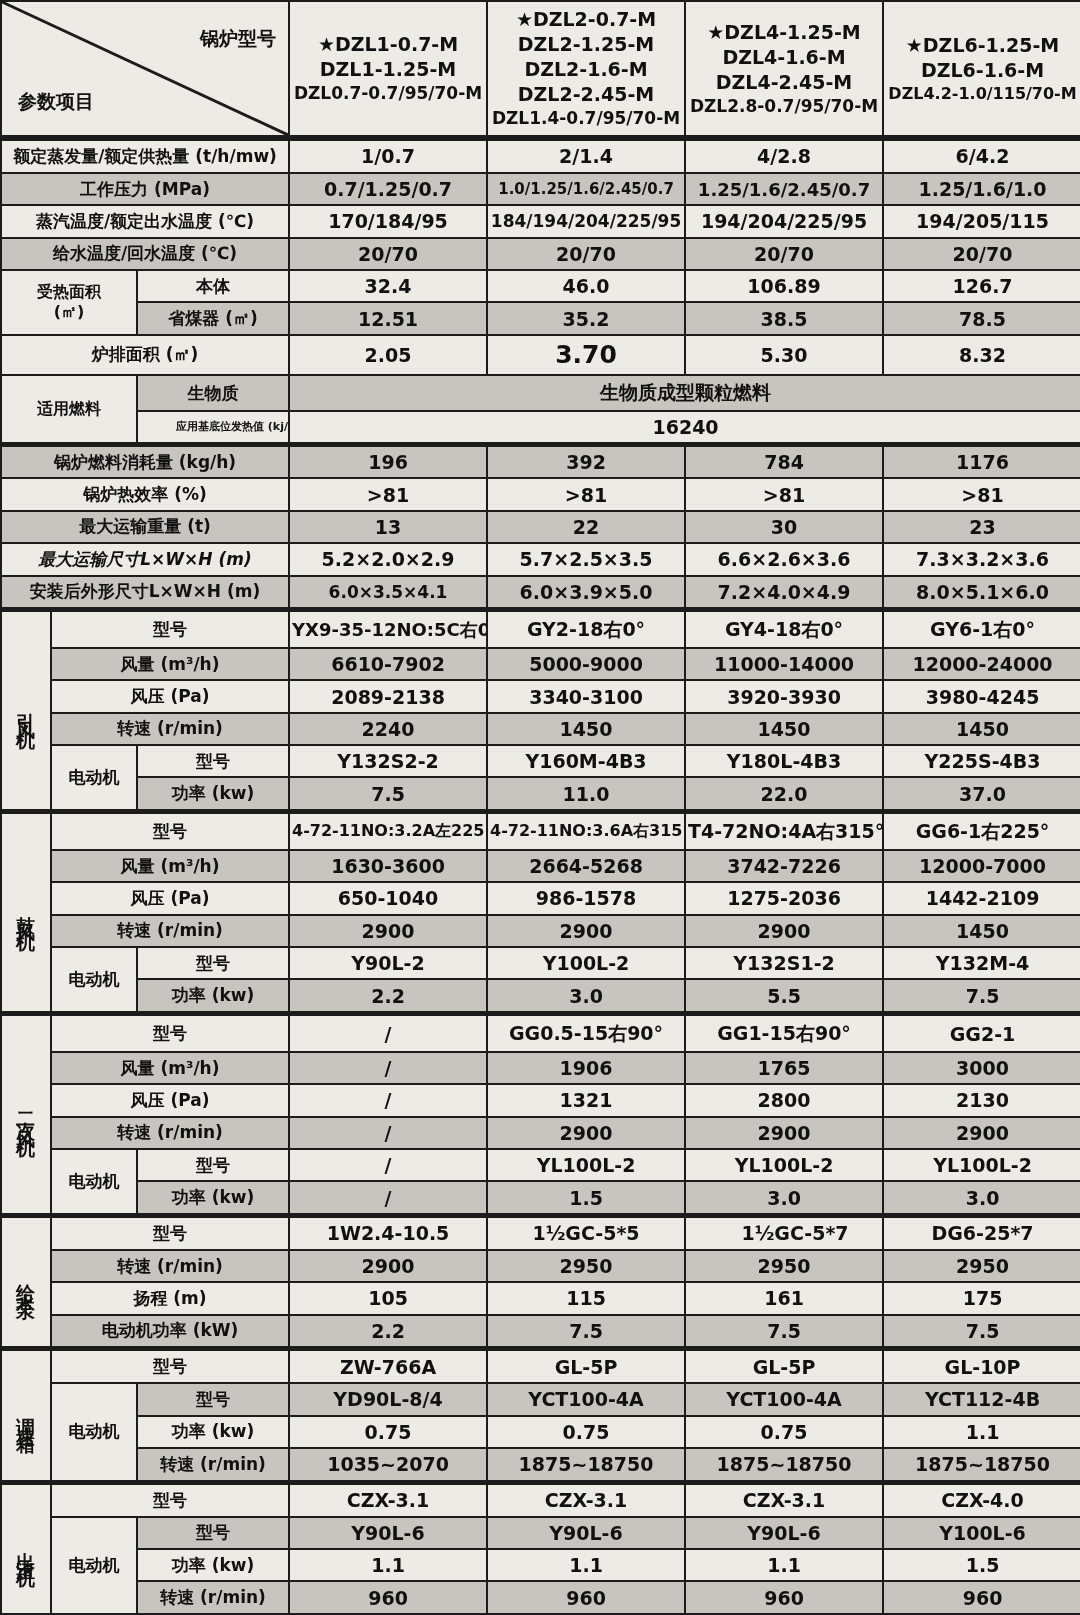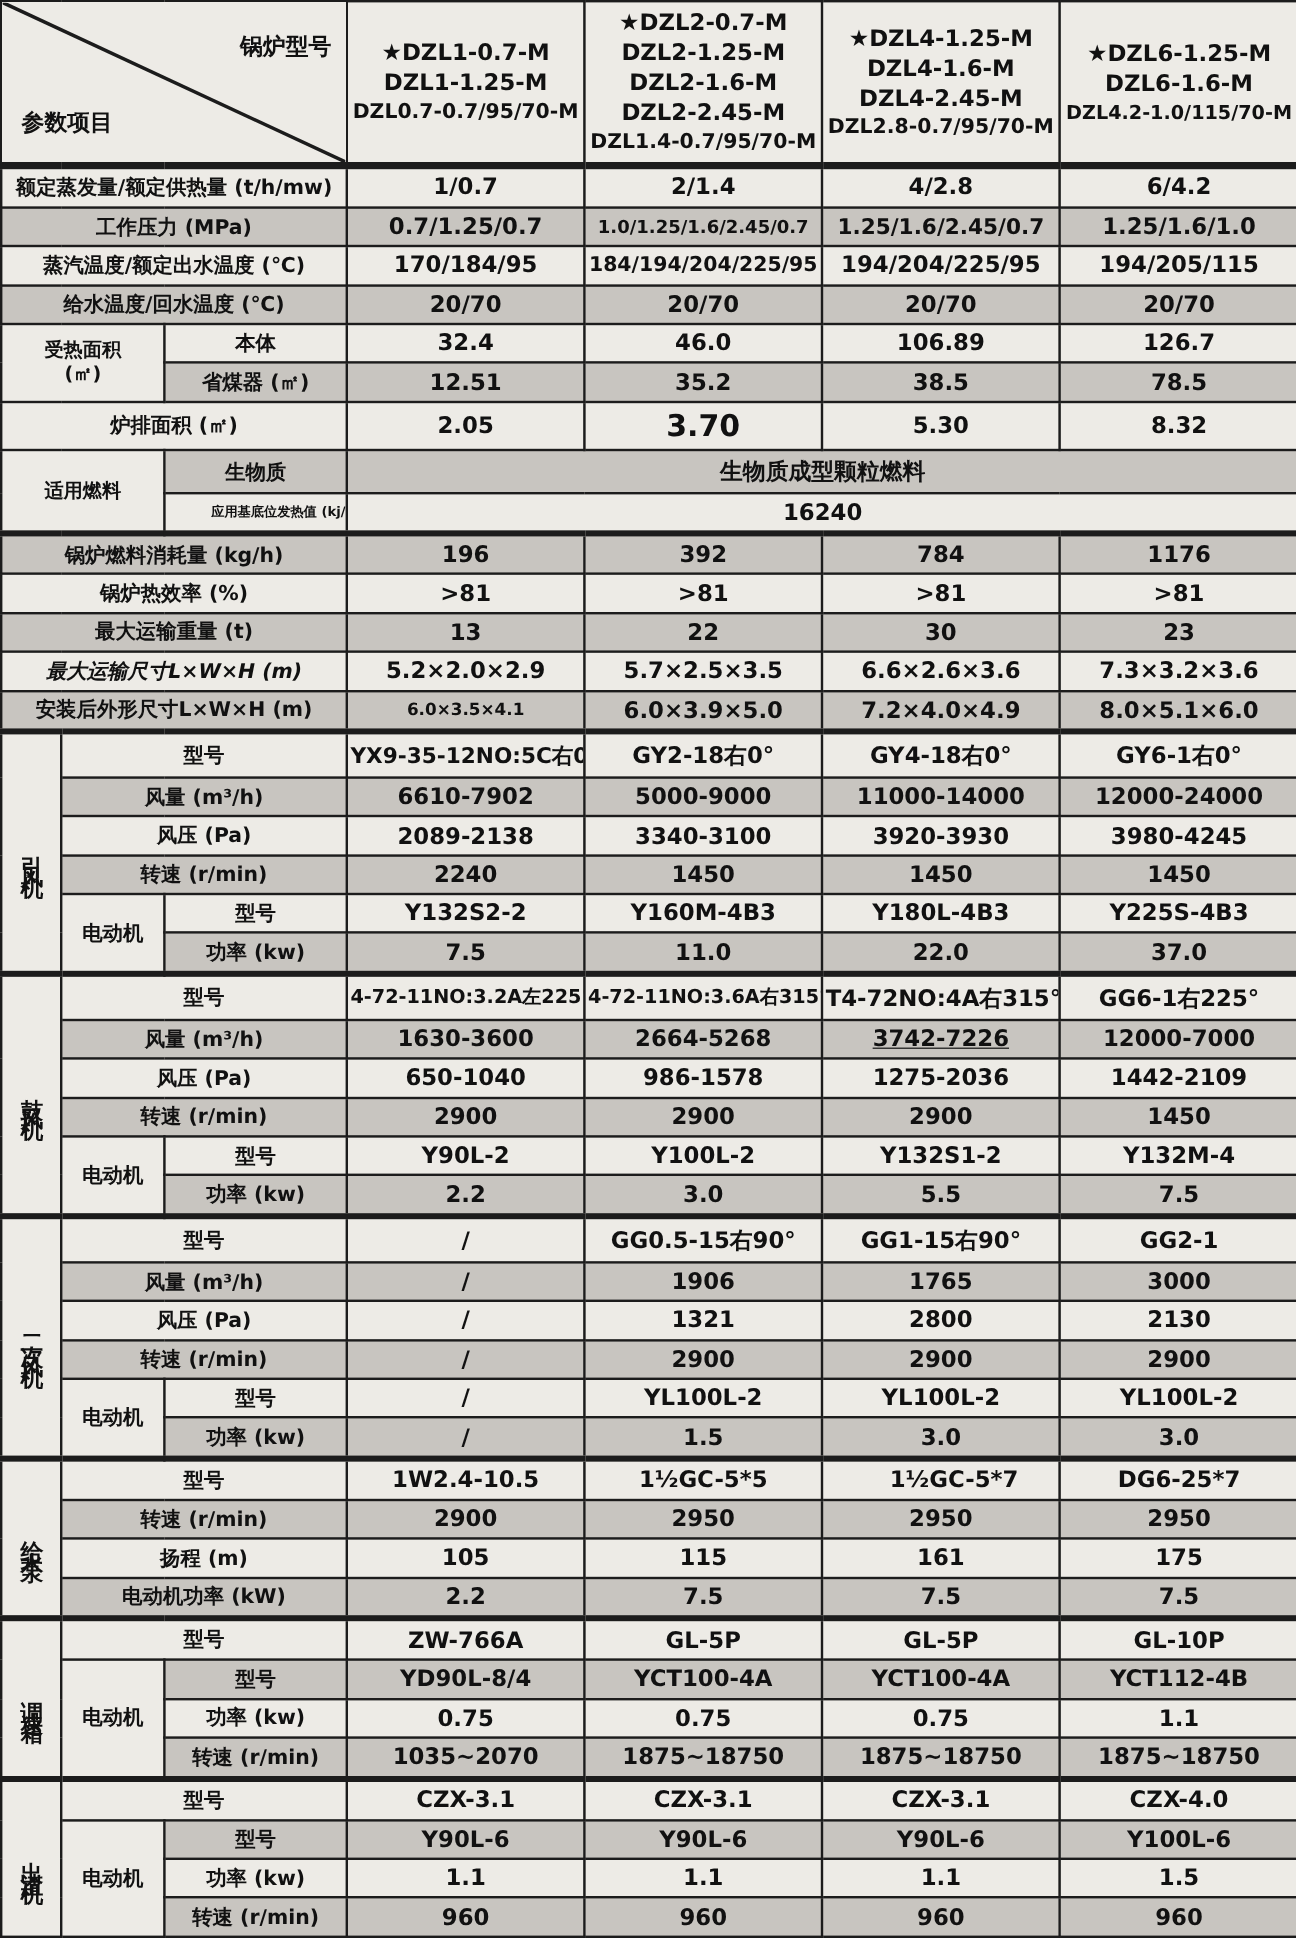"6.0×3.5×4.1" td { font-size: 14px -> 17px }
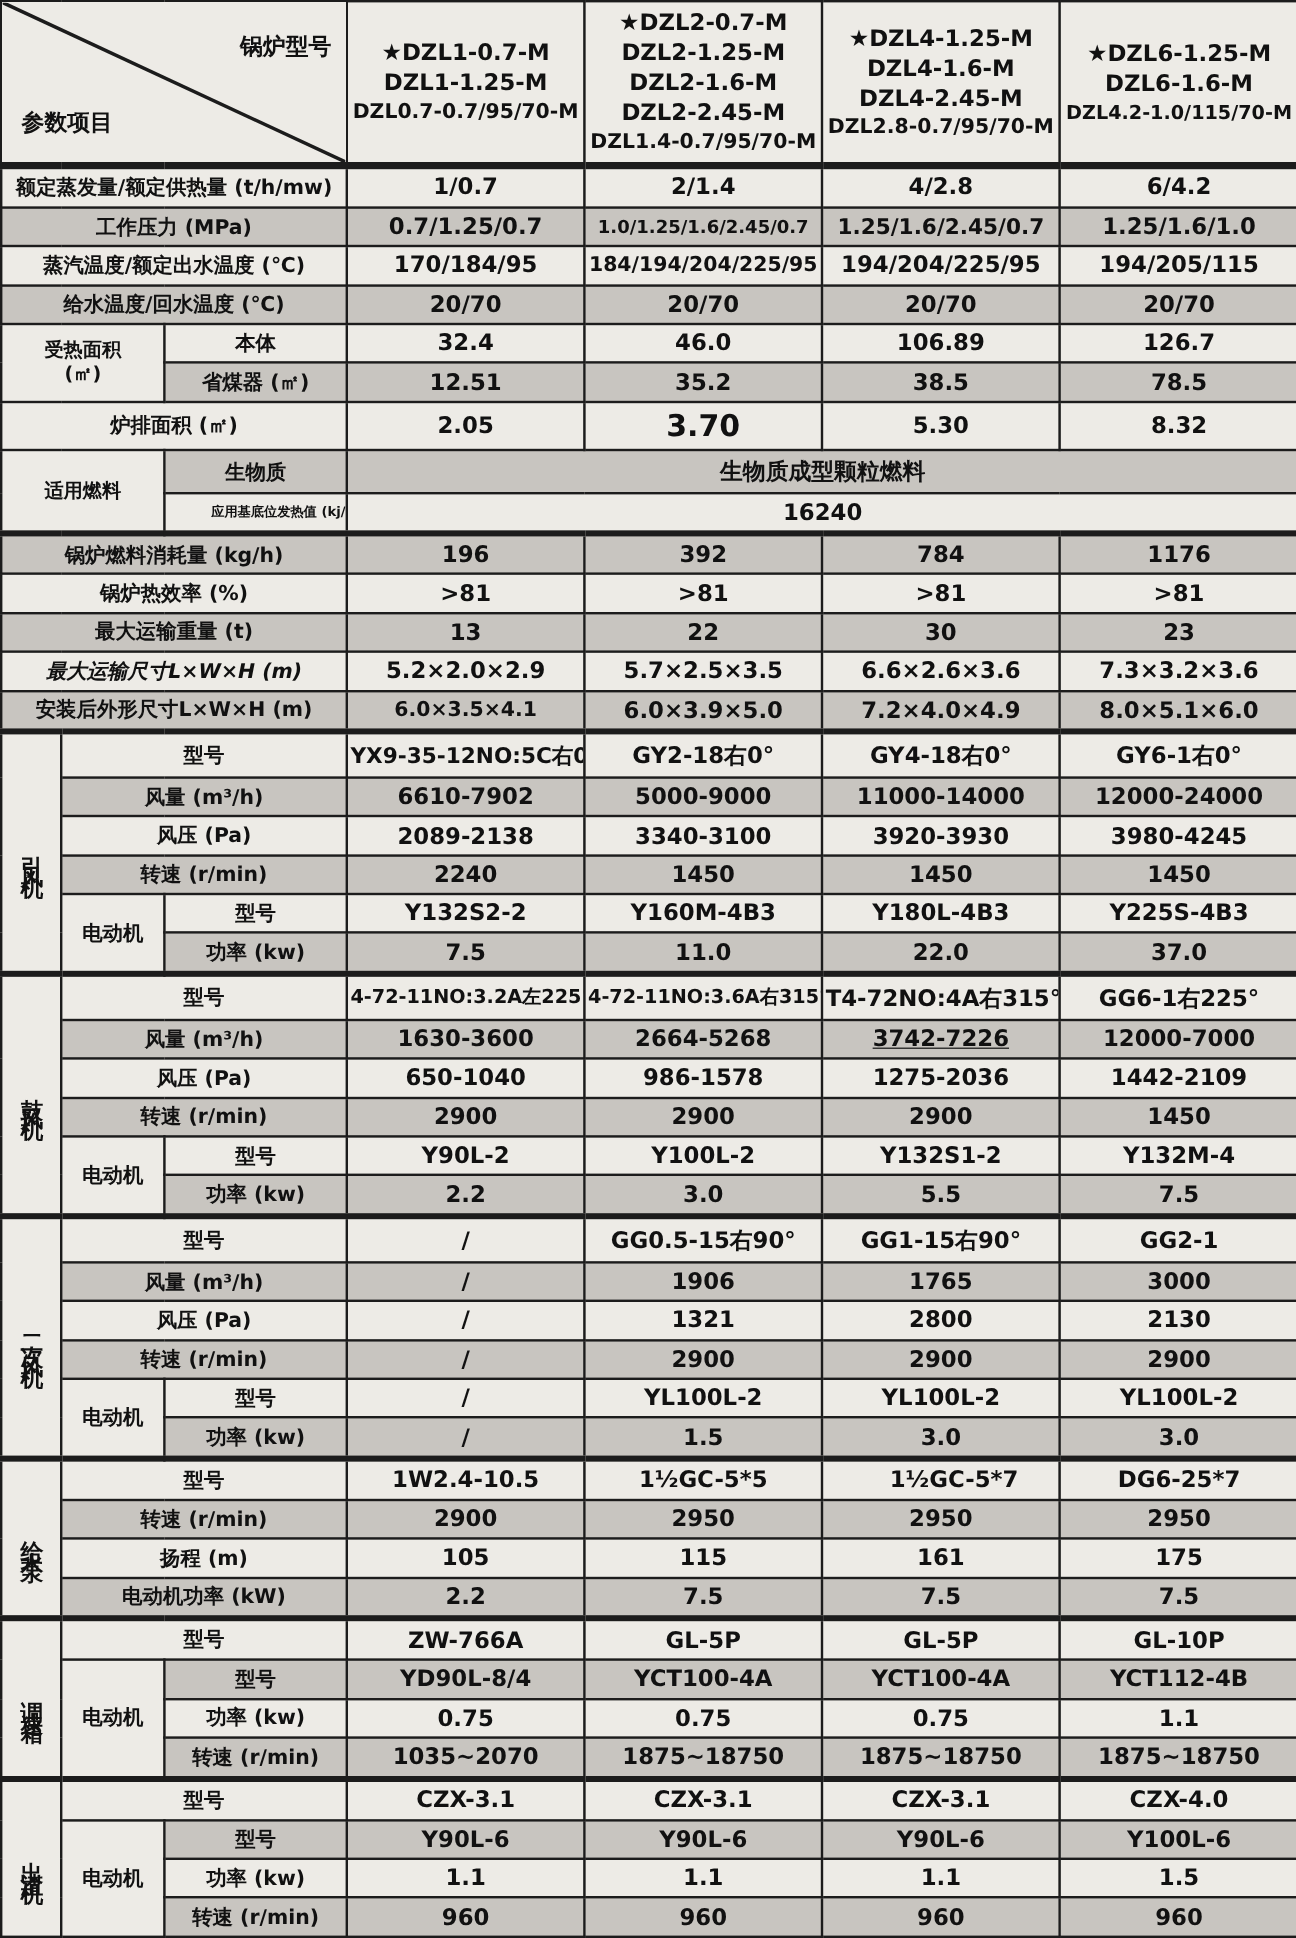"3742-7226" td { text-decoration: underline -> none }
